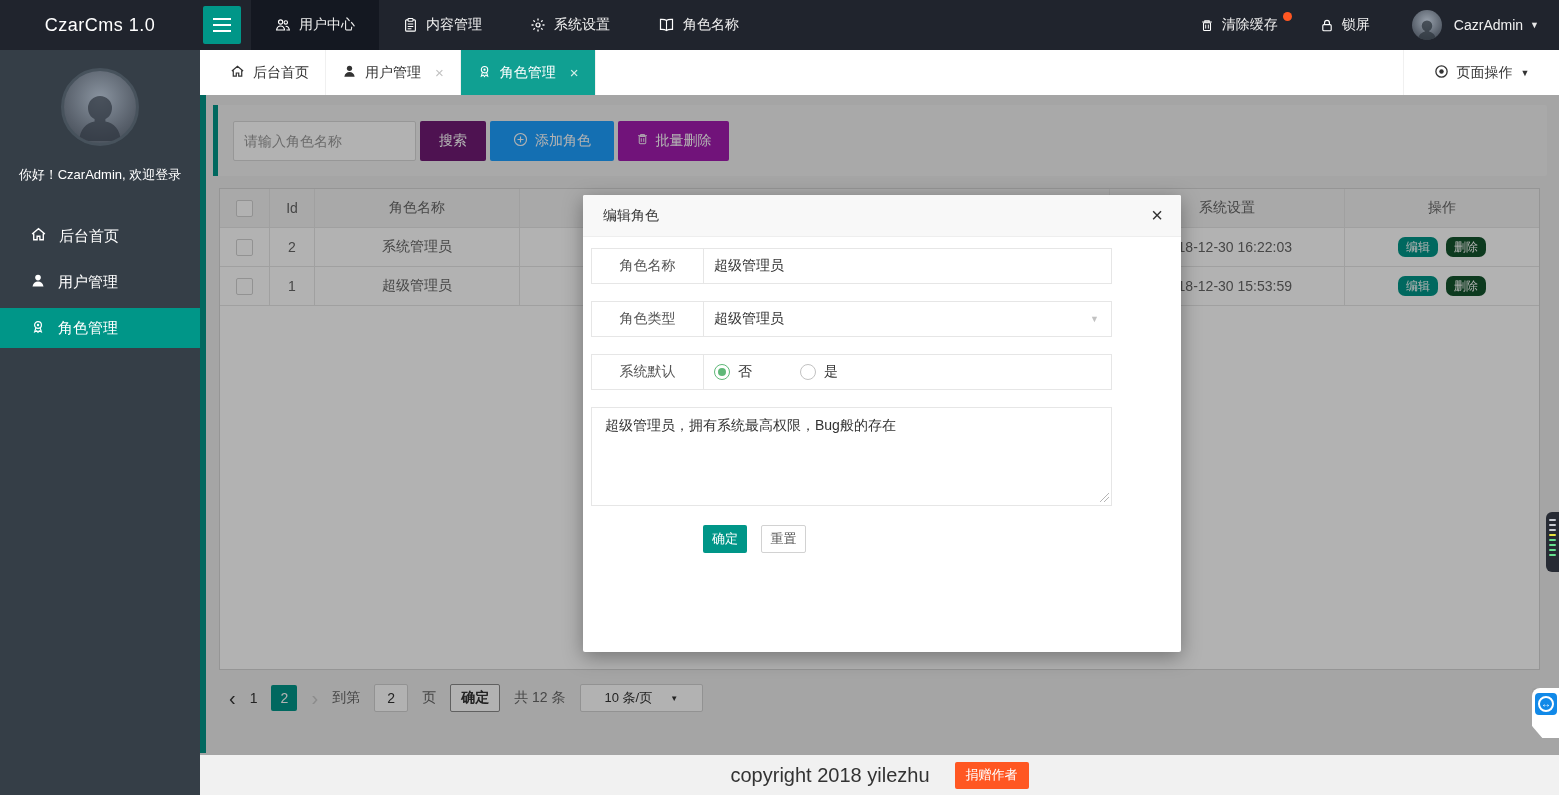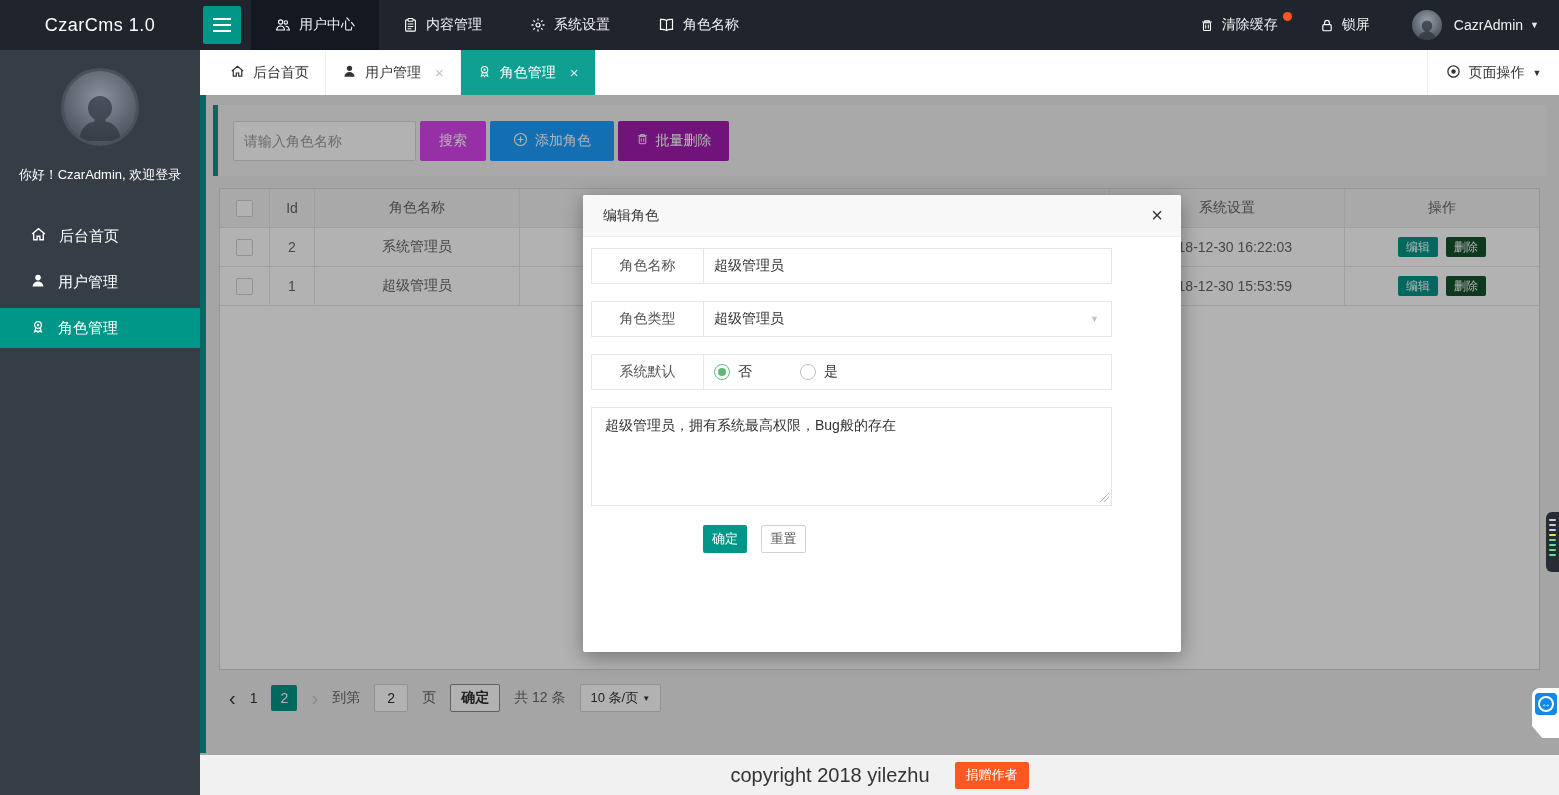"页面操作" .page-ops { width: 132px -> 156px }
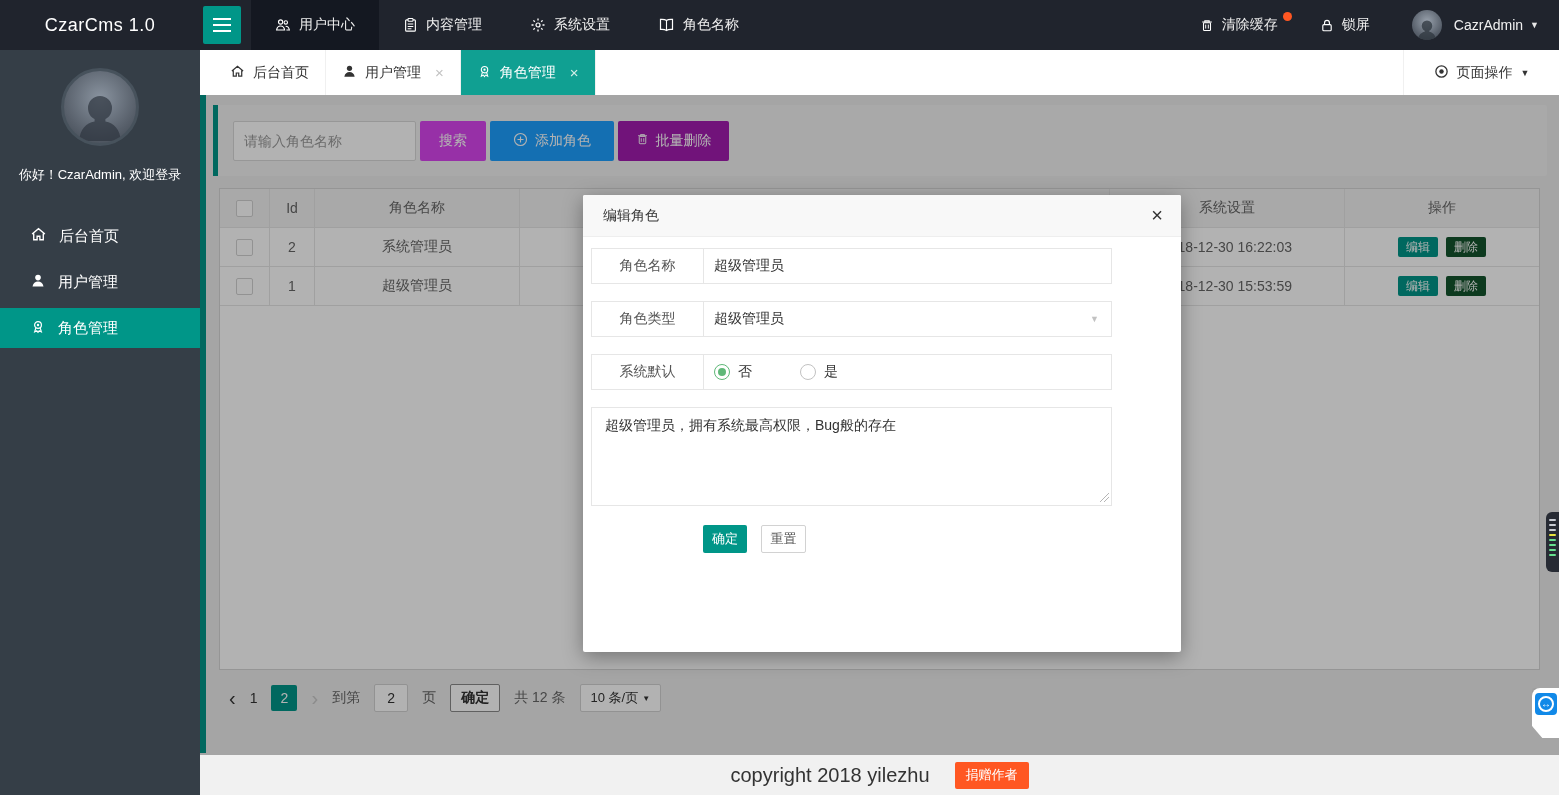"搜索" .btn-search { background: #d946ef -> #701a75 }
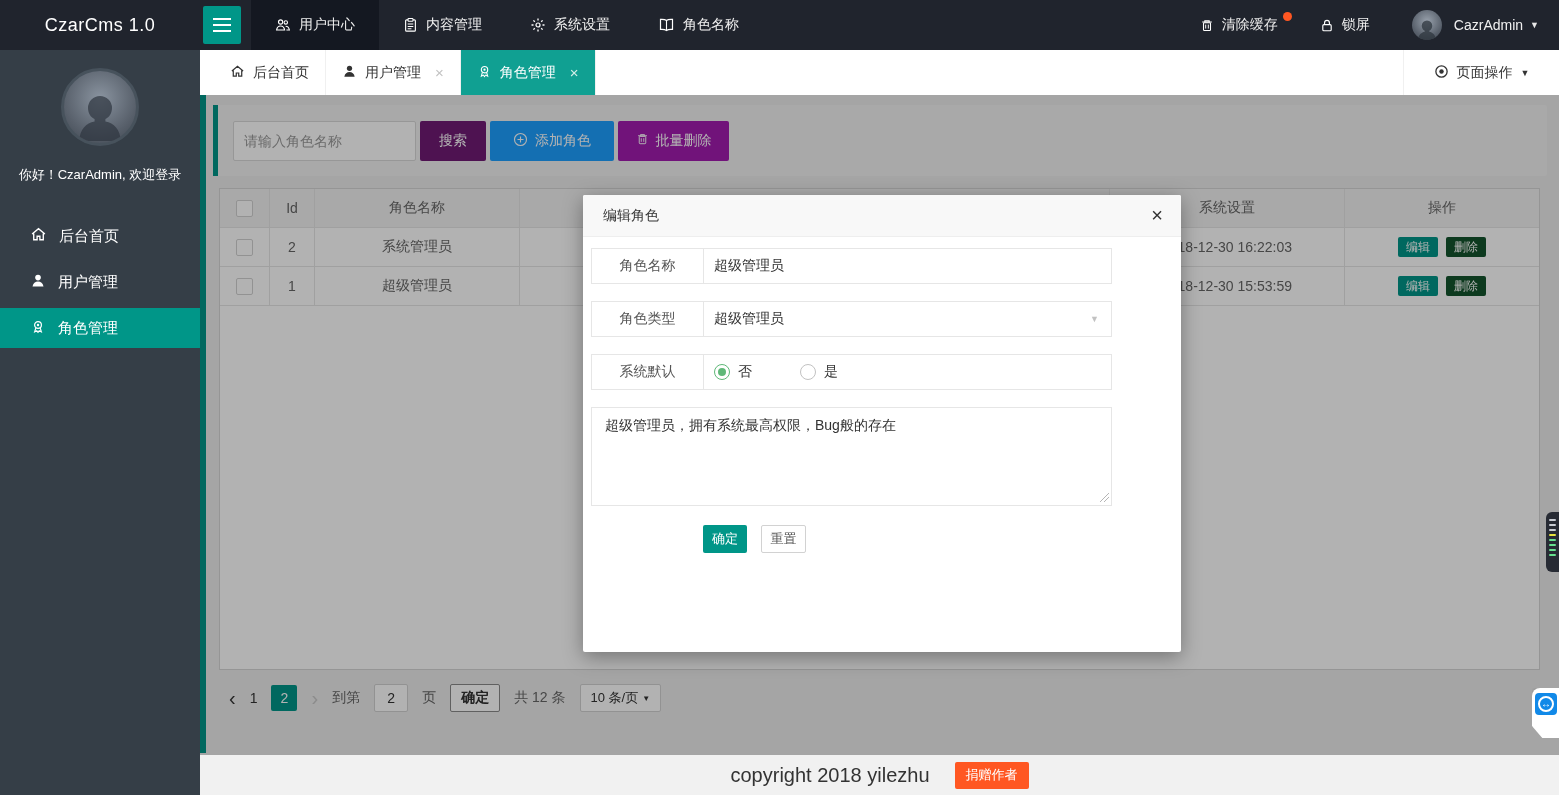"编辑" .mini-btn { border-radius: 2px -> 7px }
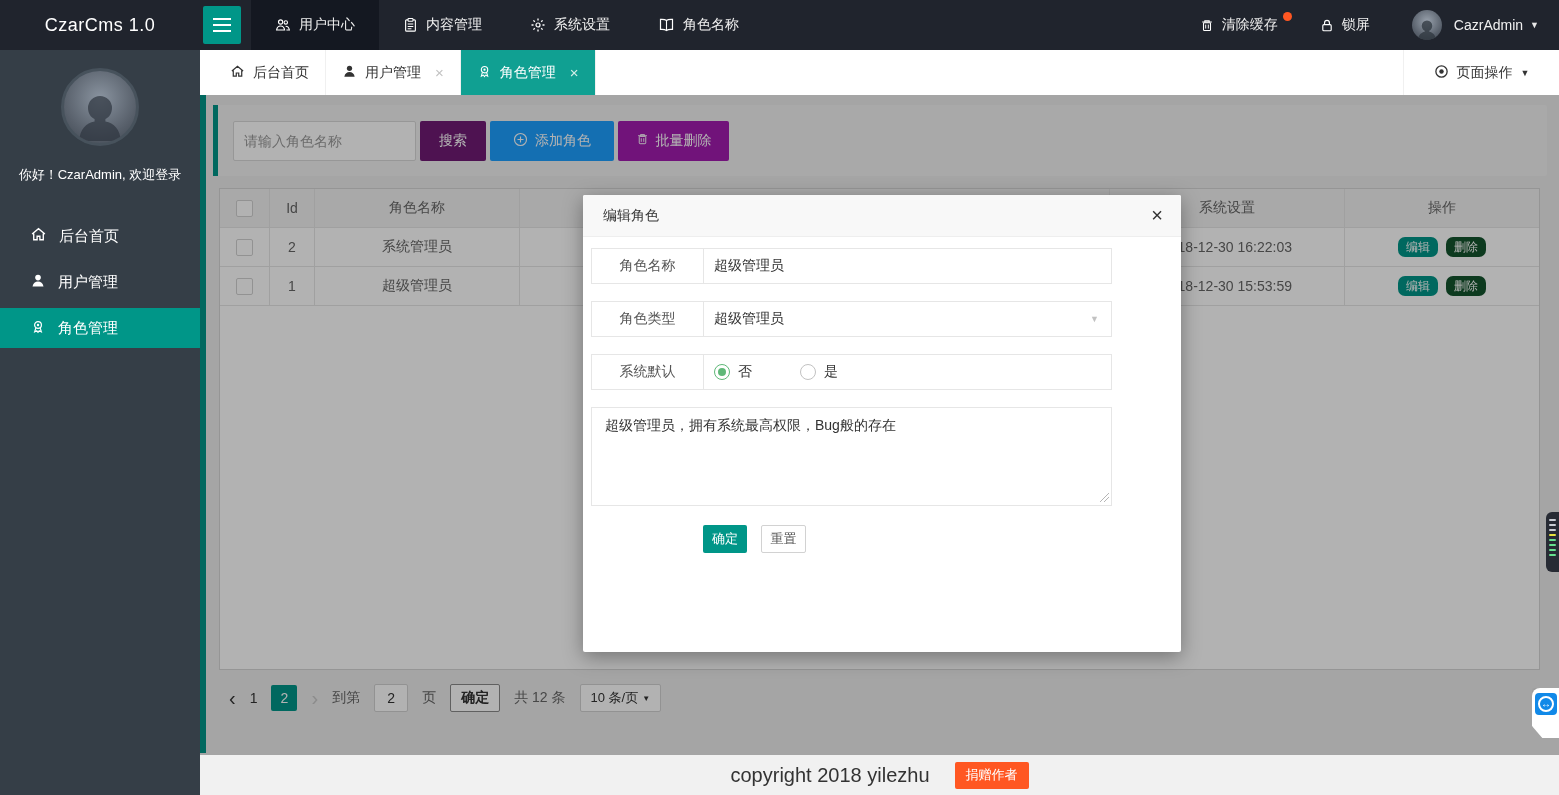"10 条/页" .per-page { gap: 4px -> 18px; padding: 0 10px -> 0 24px }
